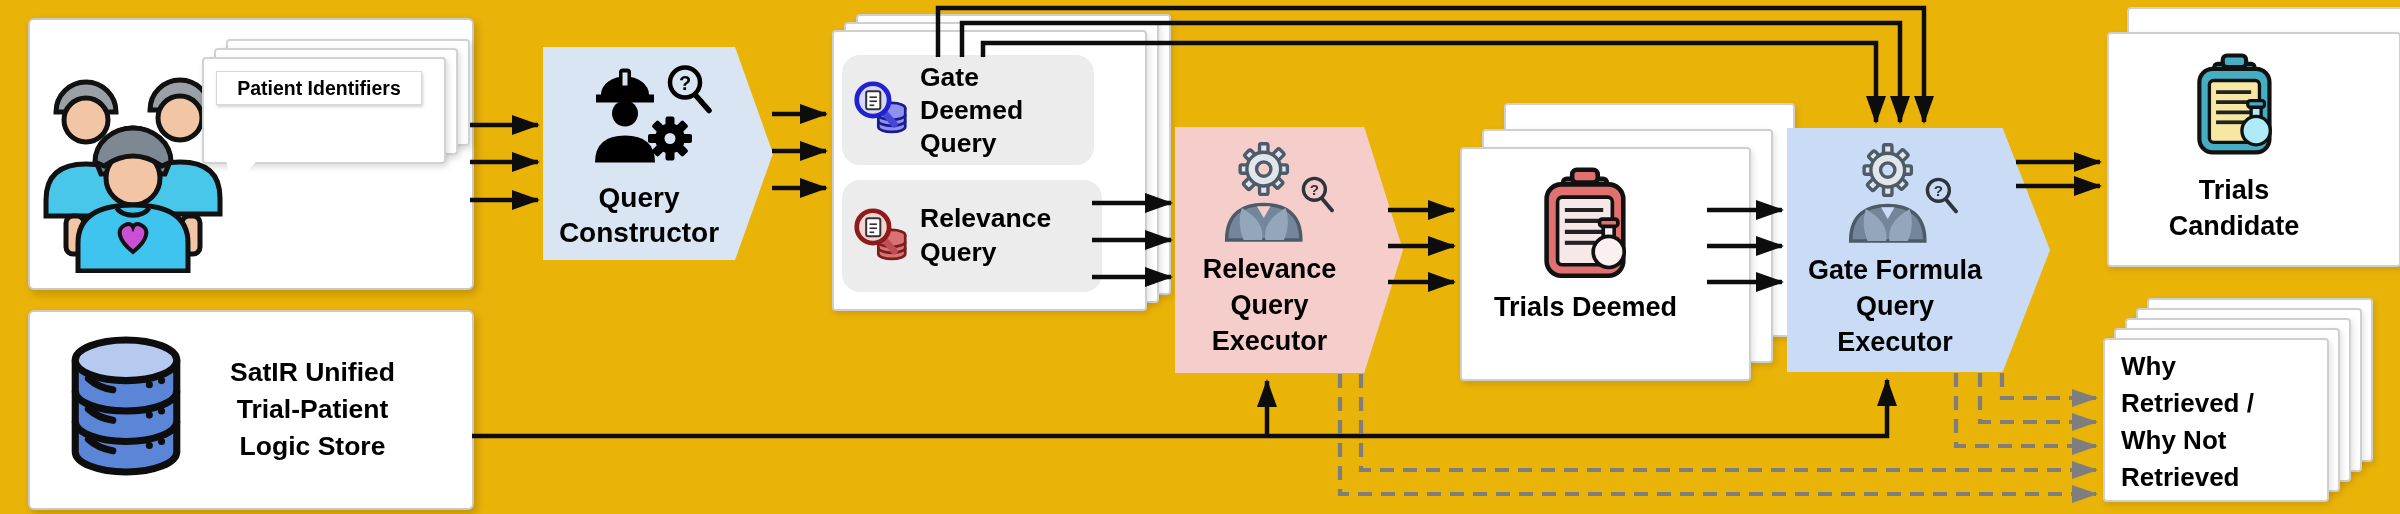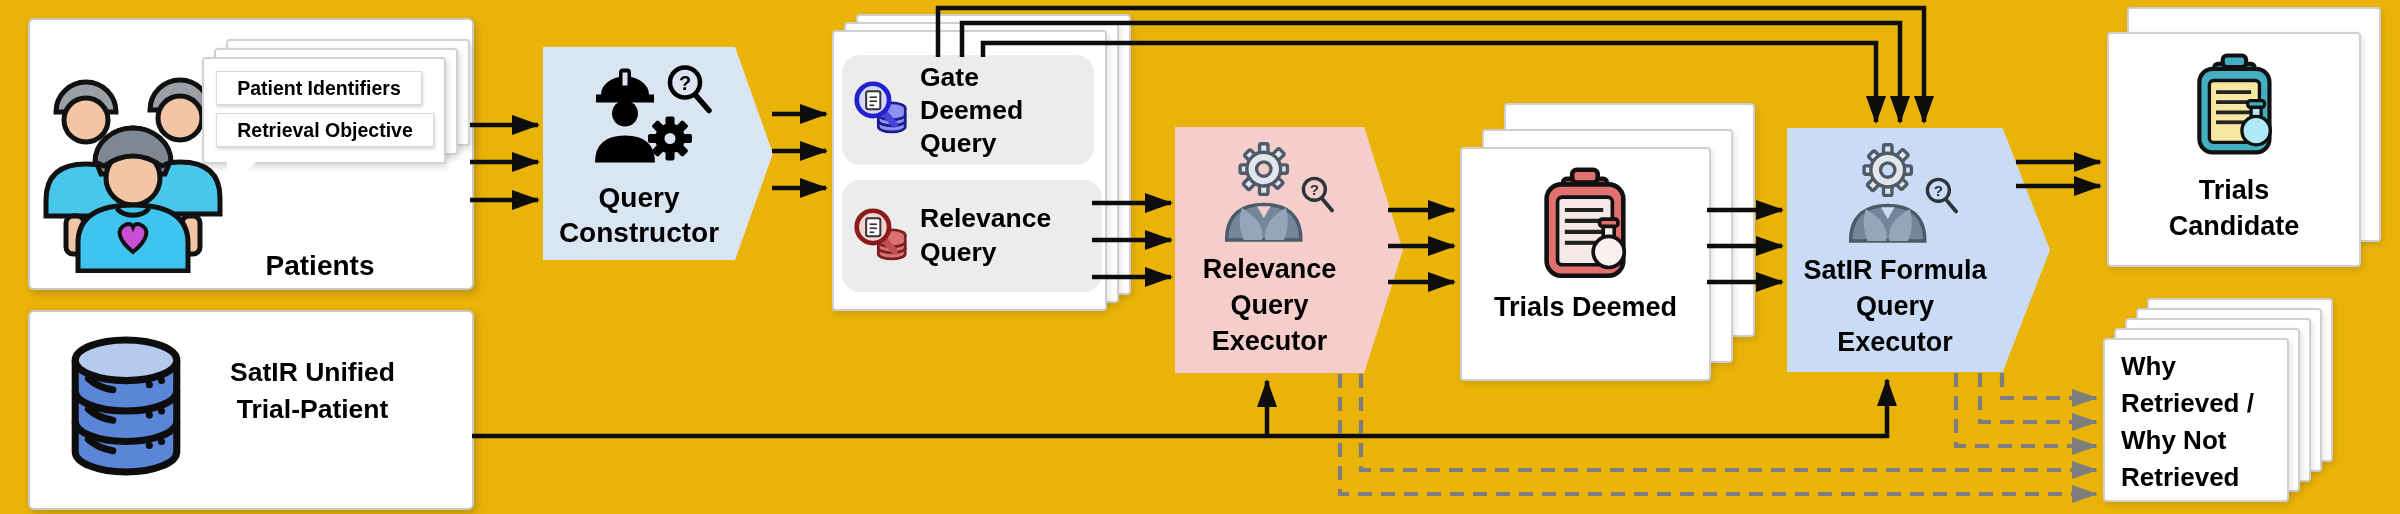"Gate" .layer { padding-left: none -> 40px }
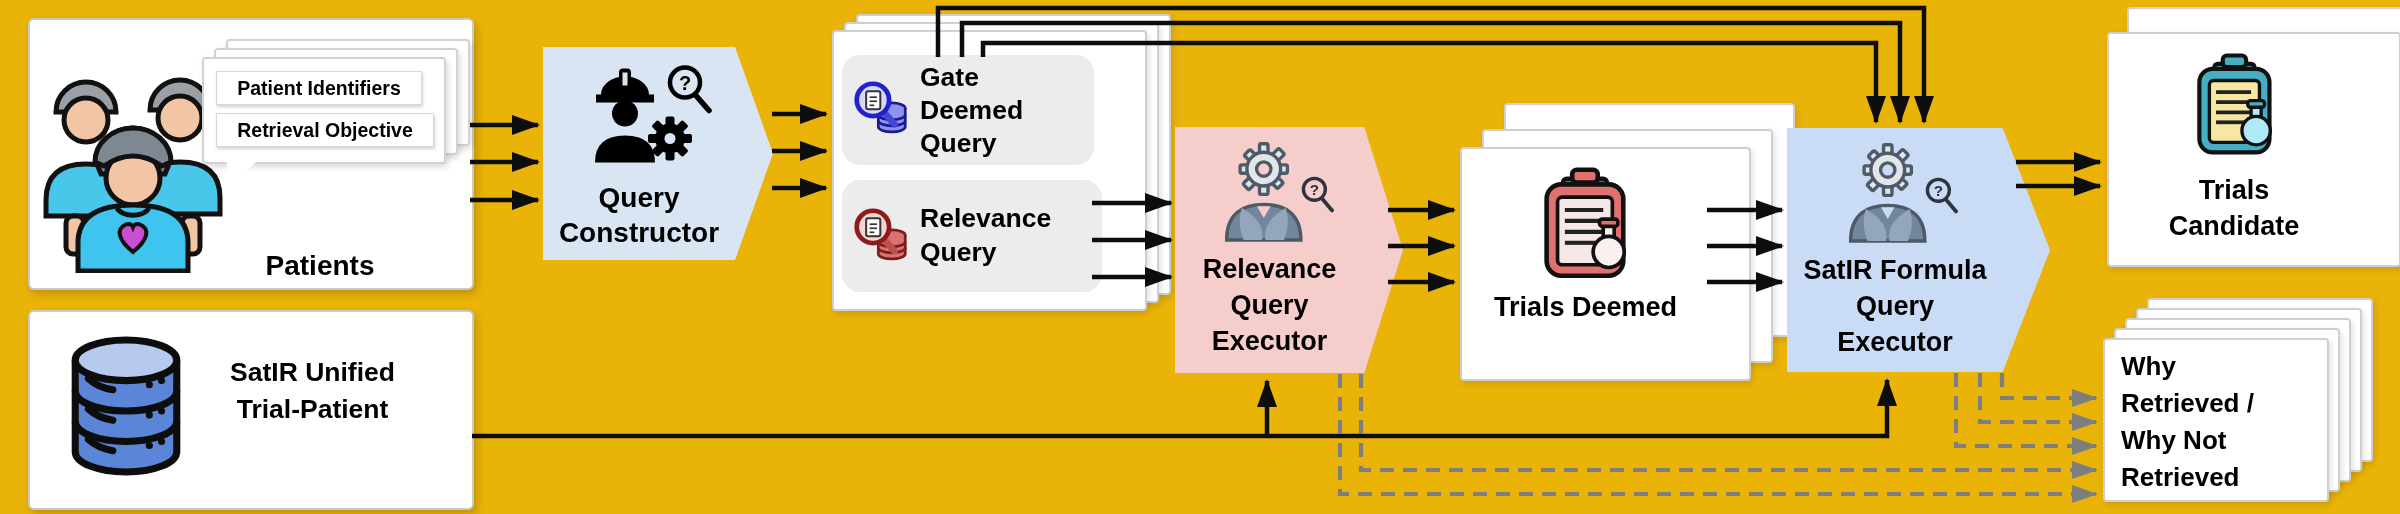"Retrieval Objective" div.bubble-chip { html: <div>Retrieval Objective</div> -> none }
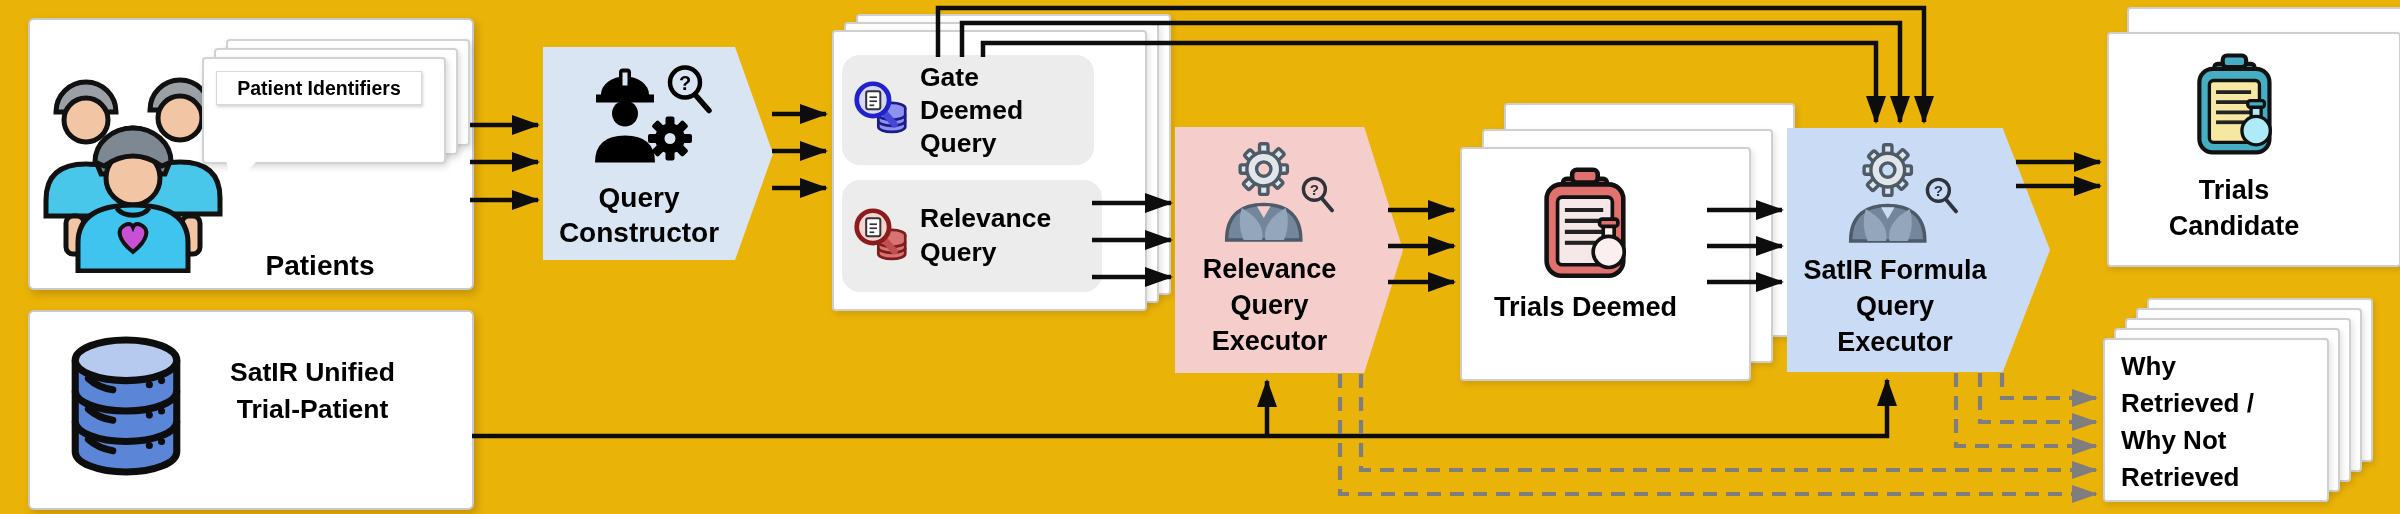"Patients" div.abs { html: <div>Patients</div> -> none }
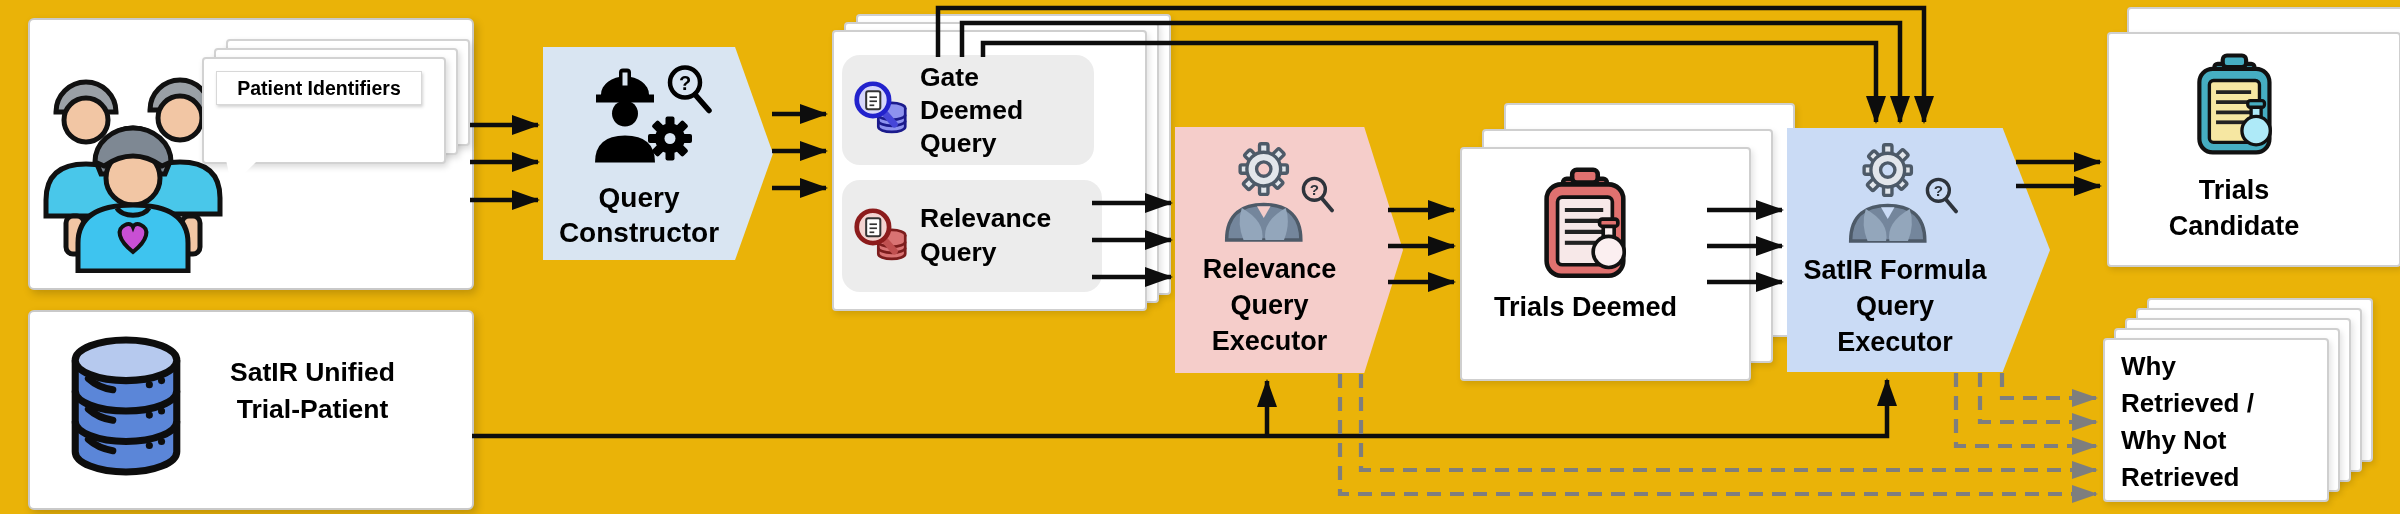"SatIR Formula" div { text: SatIR -> Gate }
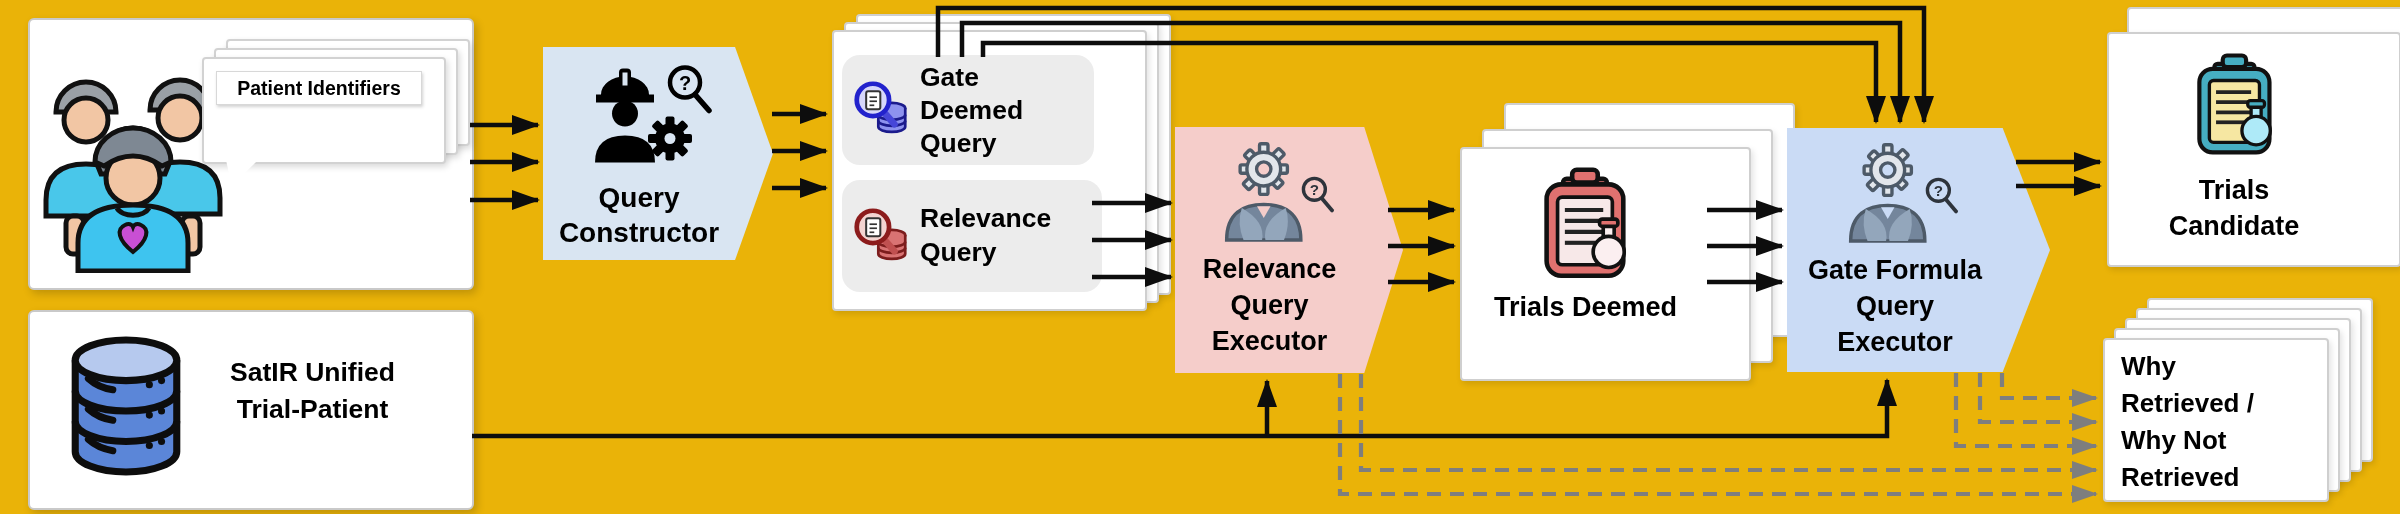"Logic Store" div { html: none -> <div>Logic Store</div> }
